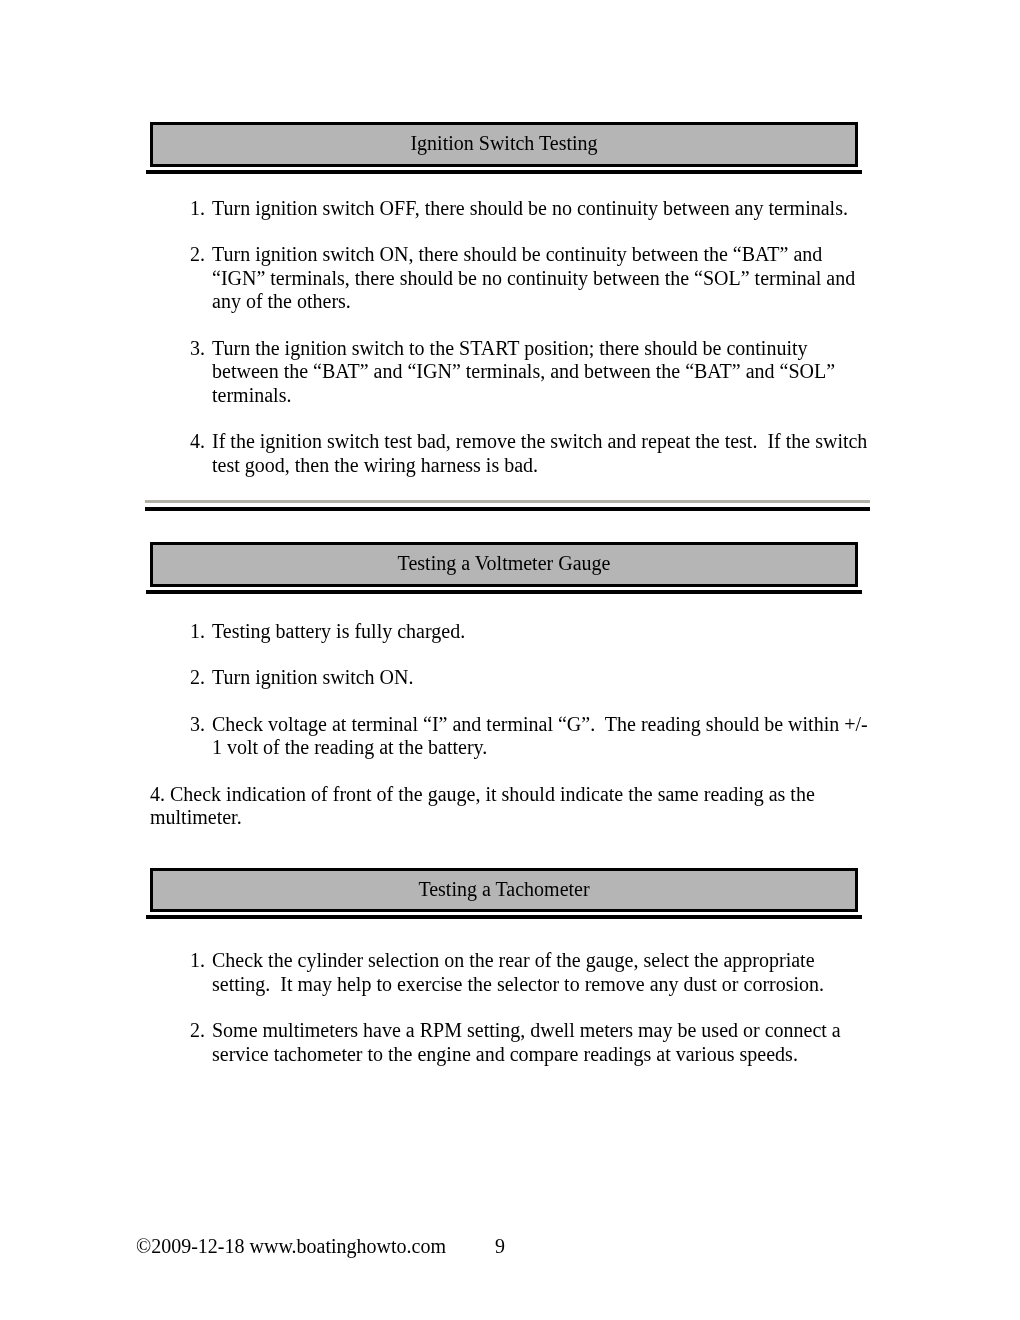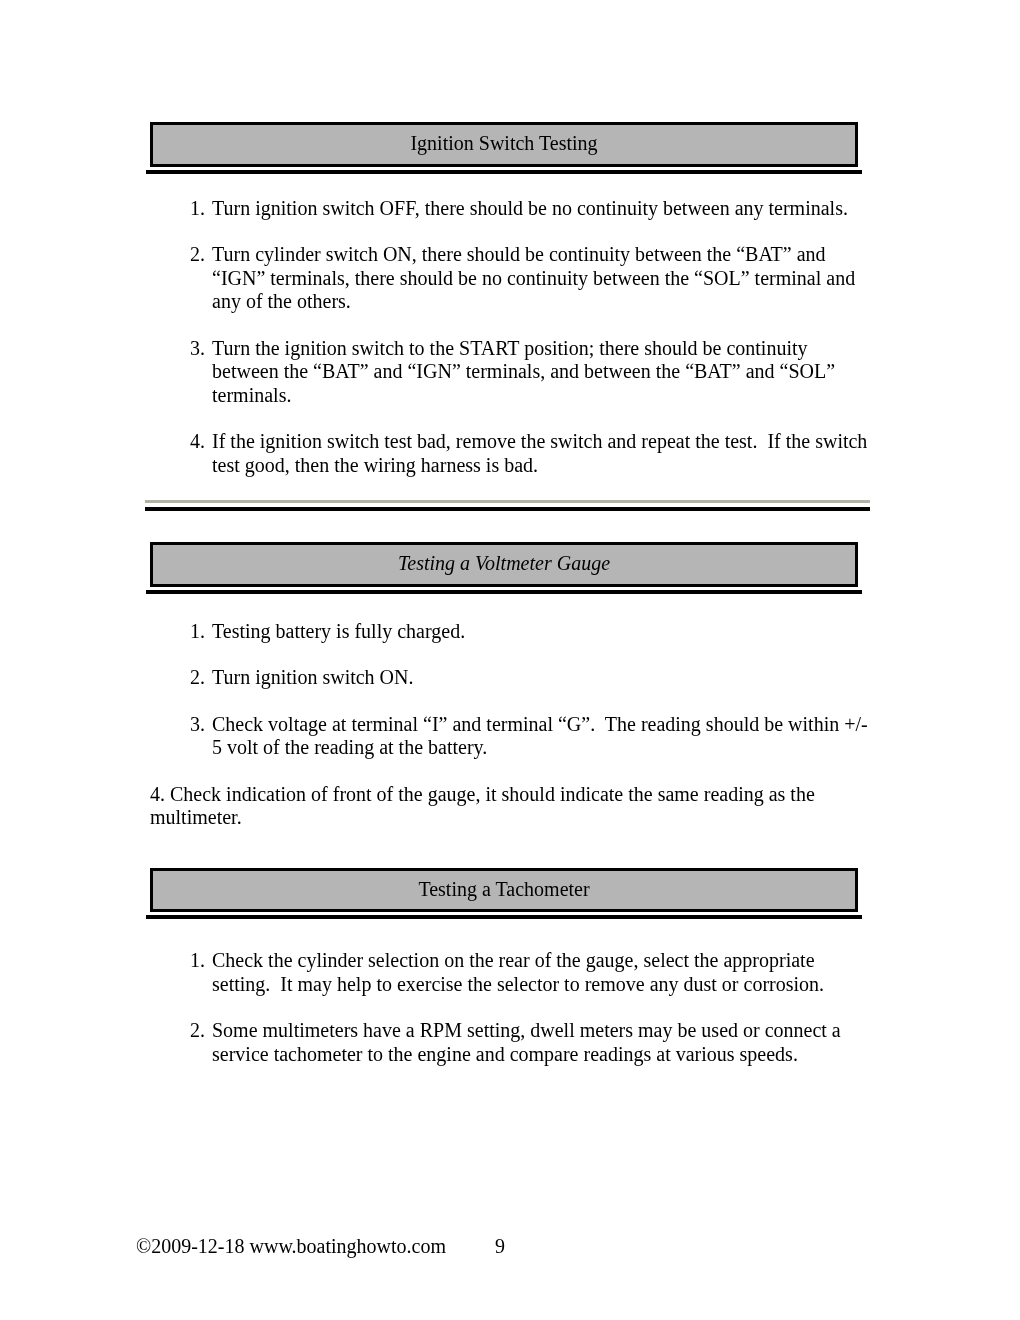"Turn cylinder switch ON, there" li { text: cylinder -> ignition }
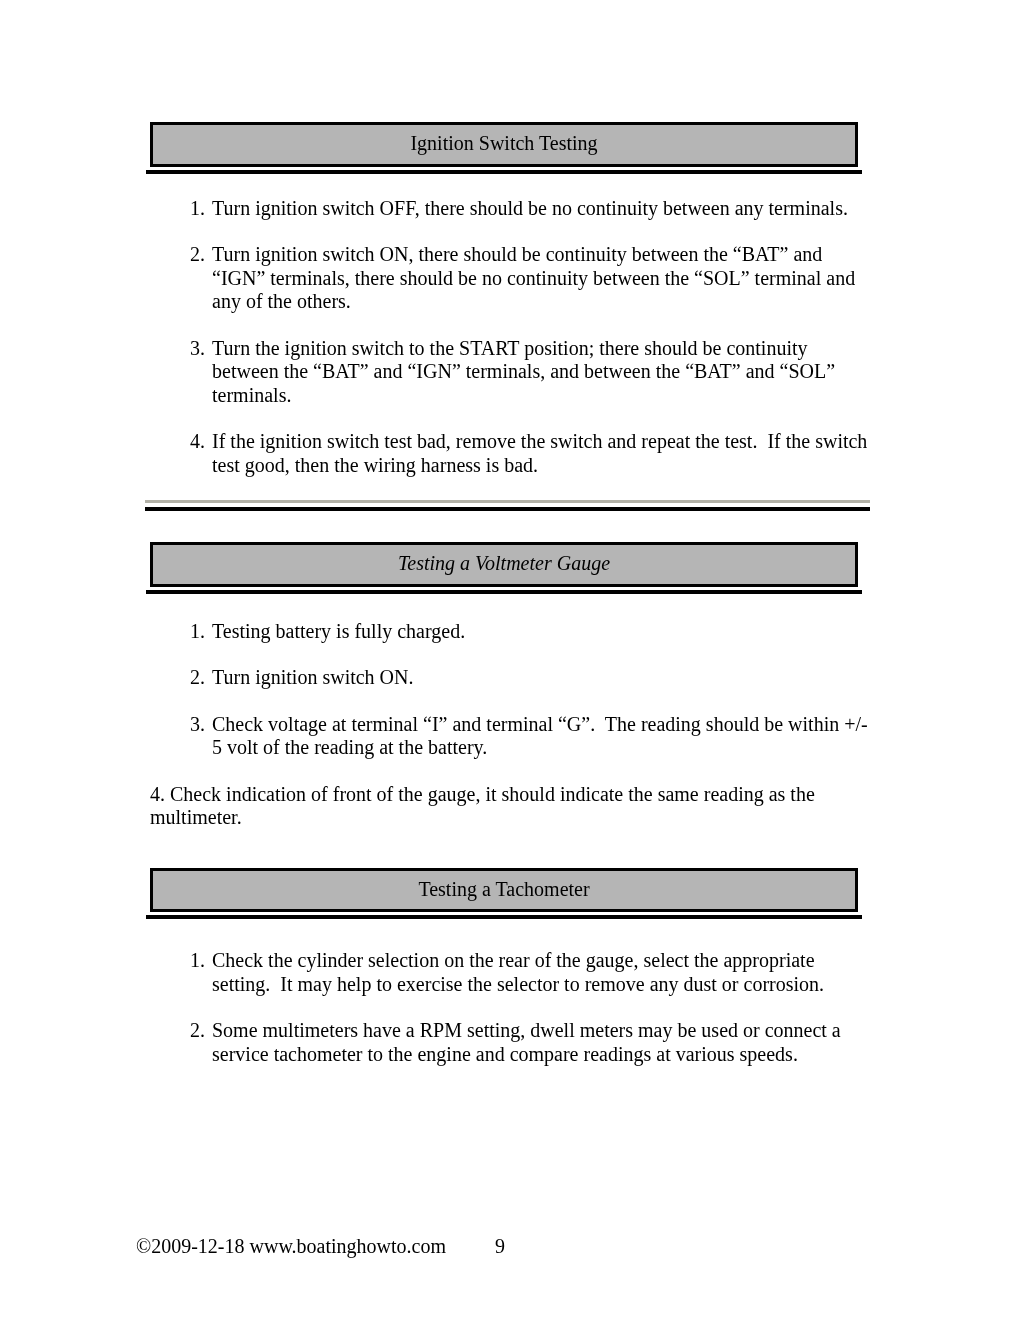"Testing a Voltmeter Gauge" .hdr-wrap.second { font-style: italic -> none }
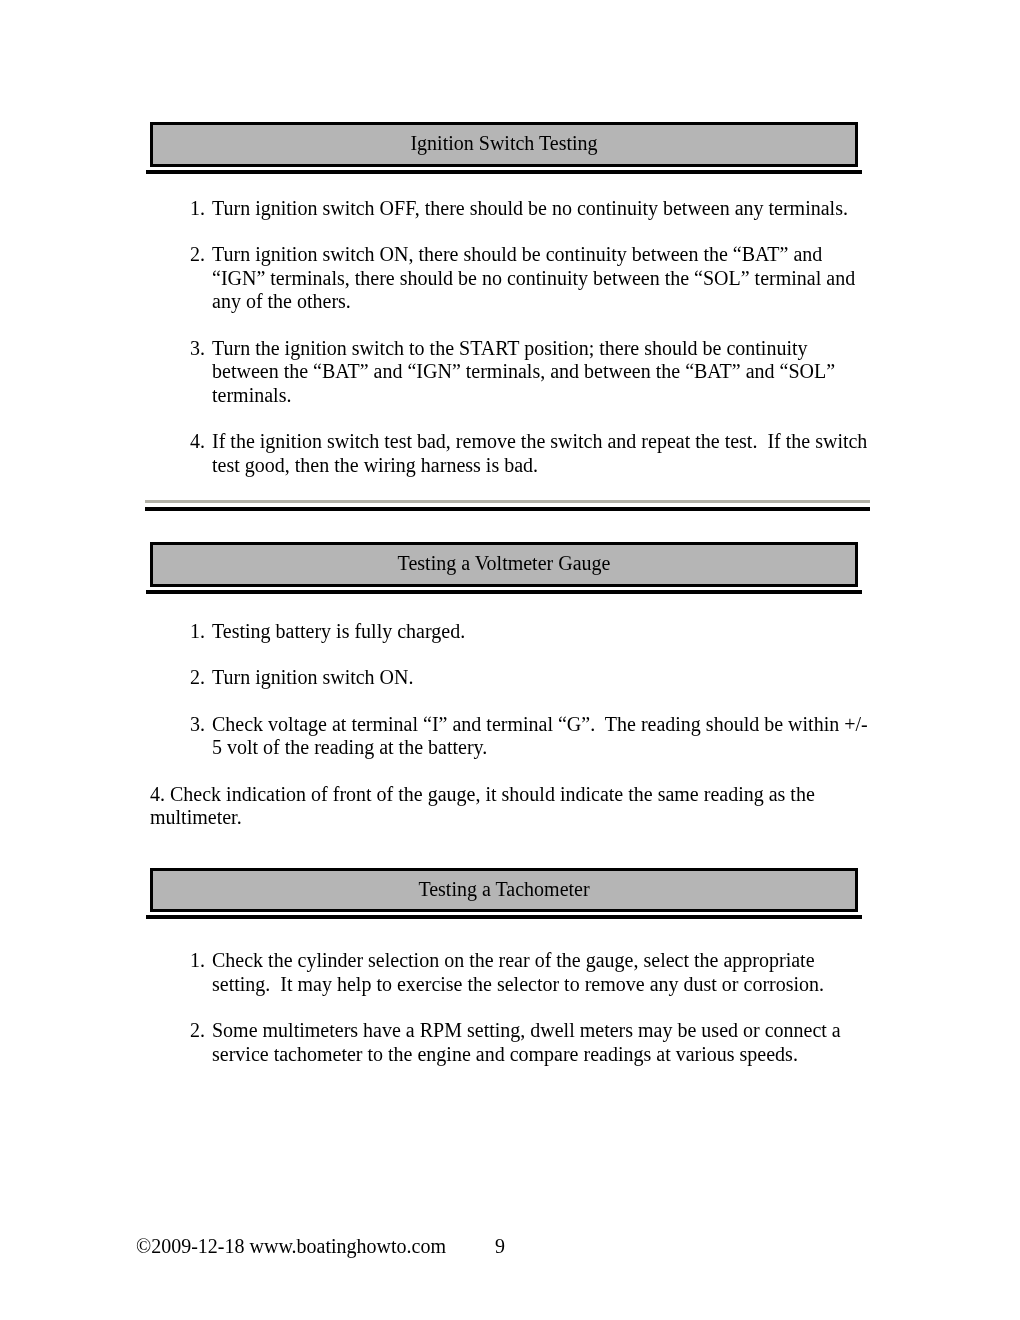"Check voltage at terminal “I”" li { text: 5 -> 1 }
